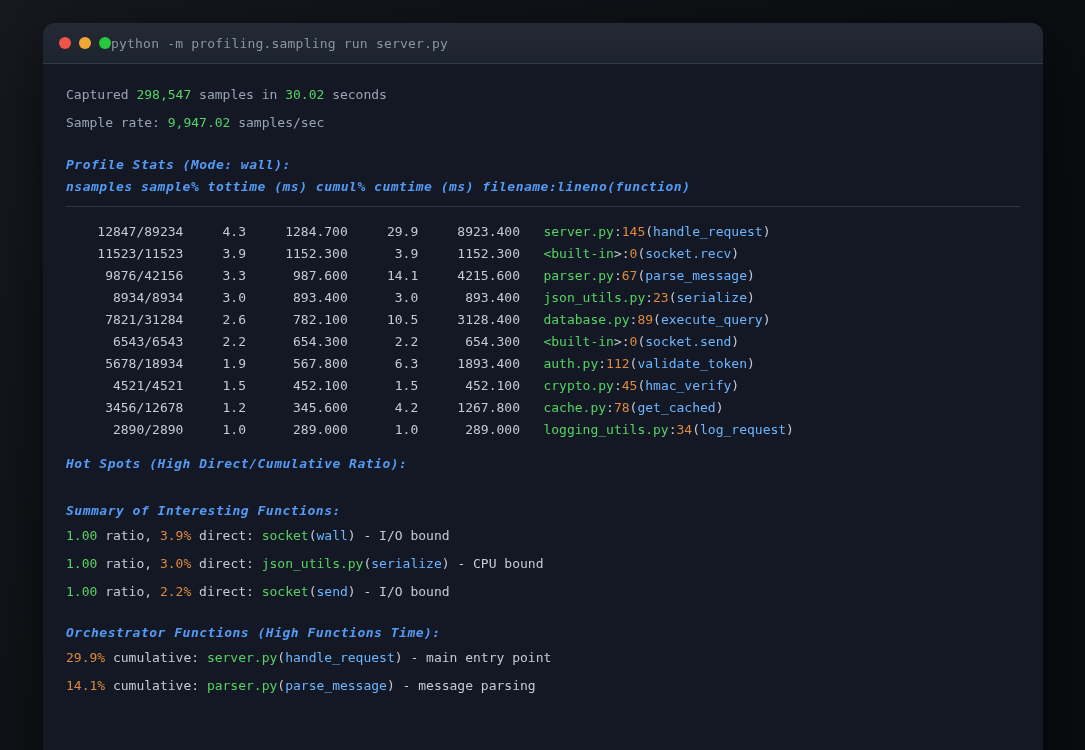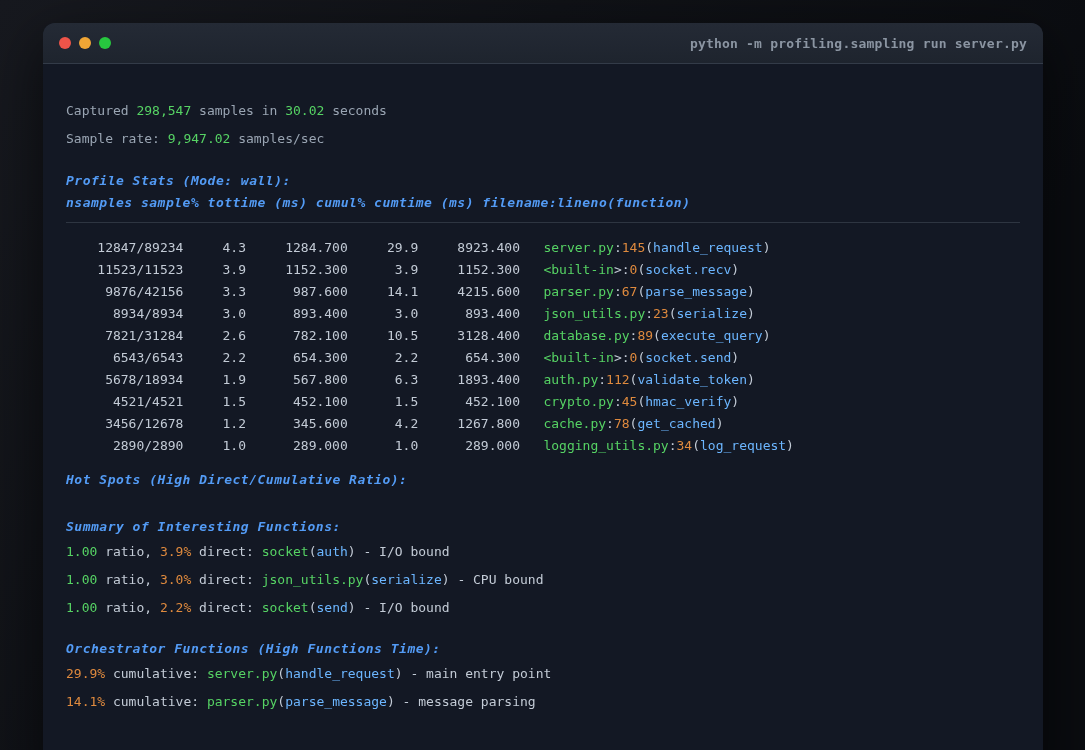"python -m profiling.sampling run" .wtitle { font-weight: bold -> none; text-align: right -> left }
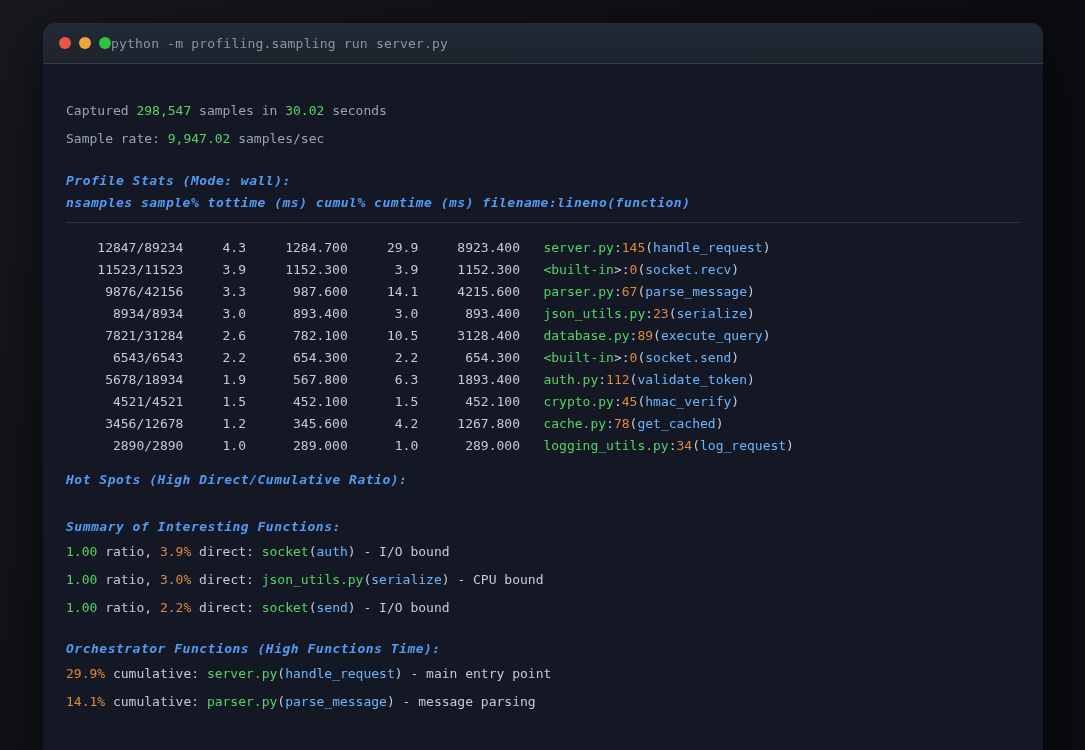"Captured 298,547 samples in 30.02" .m16 { margin-top: 16px -> none }
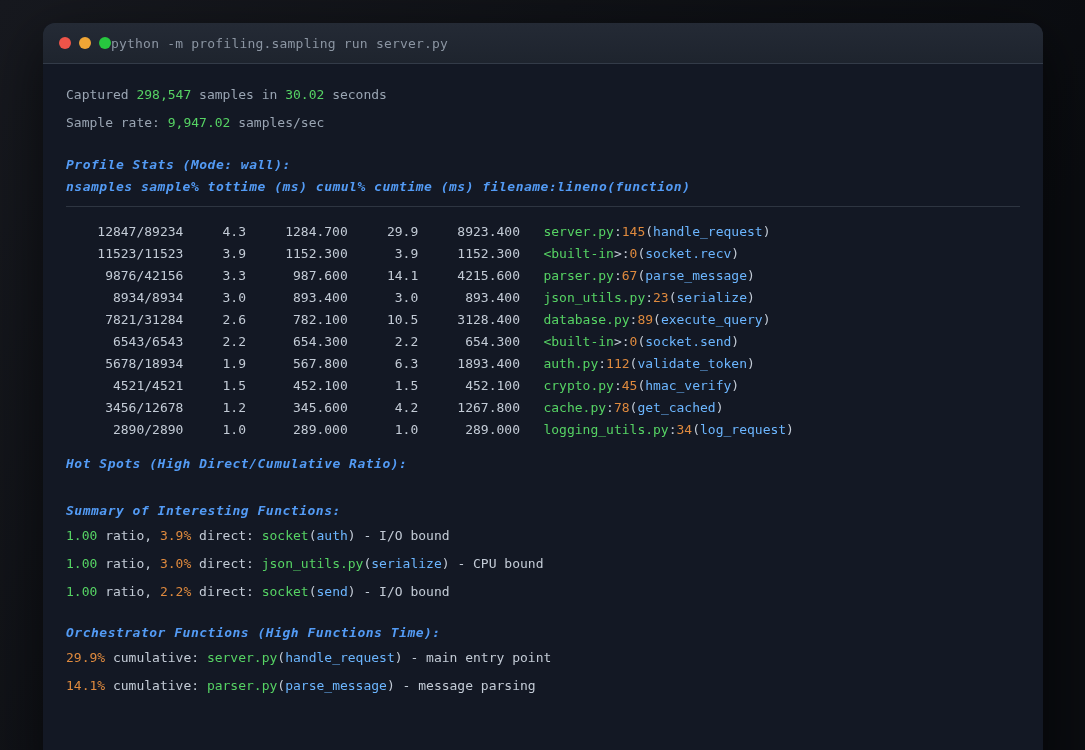"auth" span.func { text: auth -> wall }
